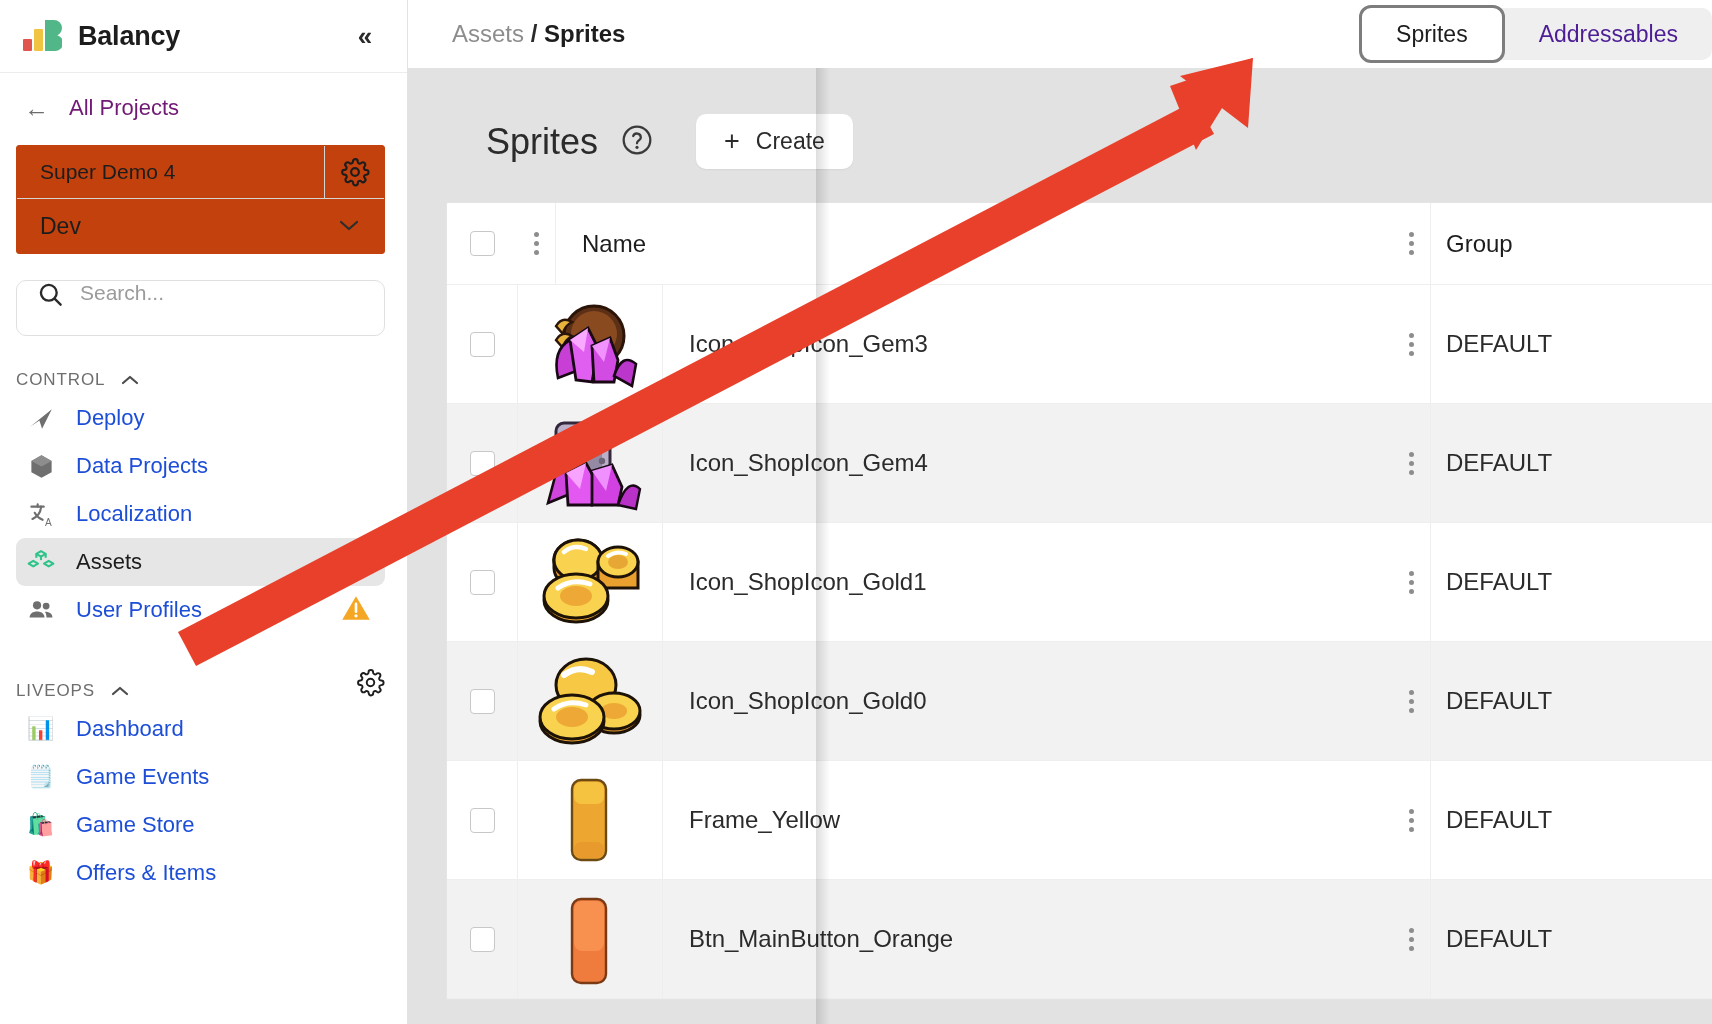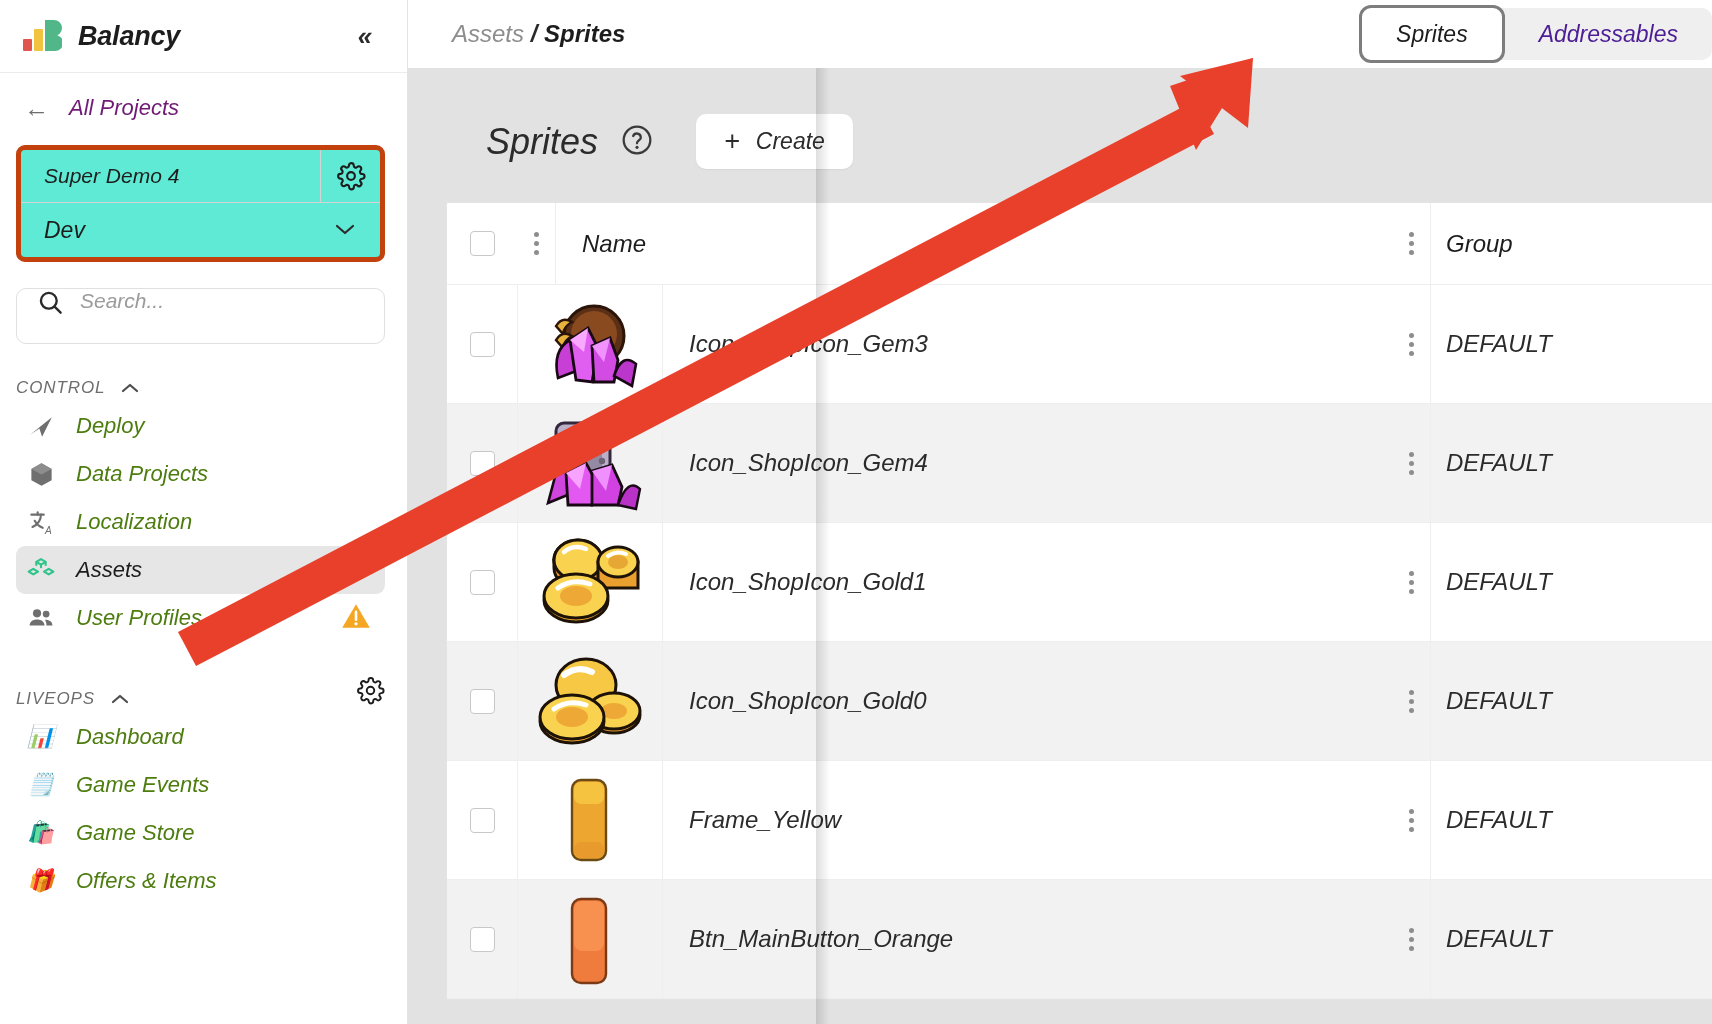"Balancy" #root { font-style: italic -> none }
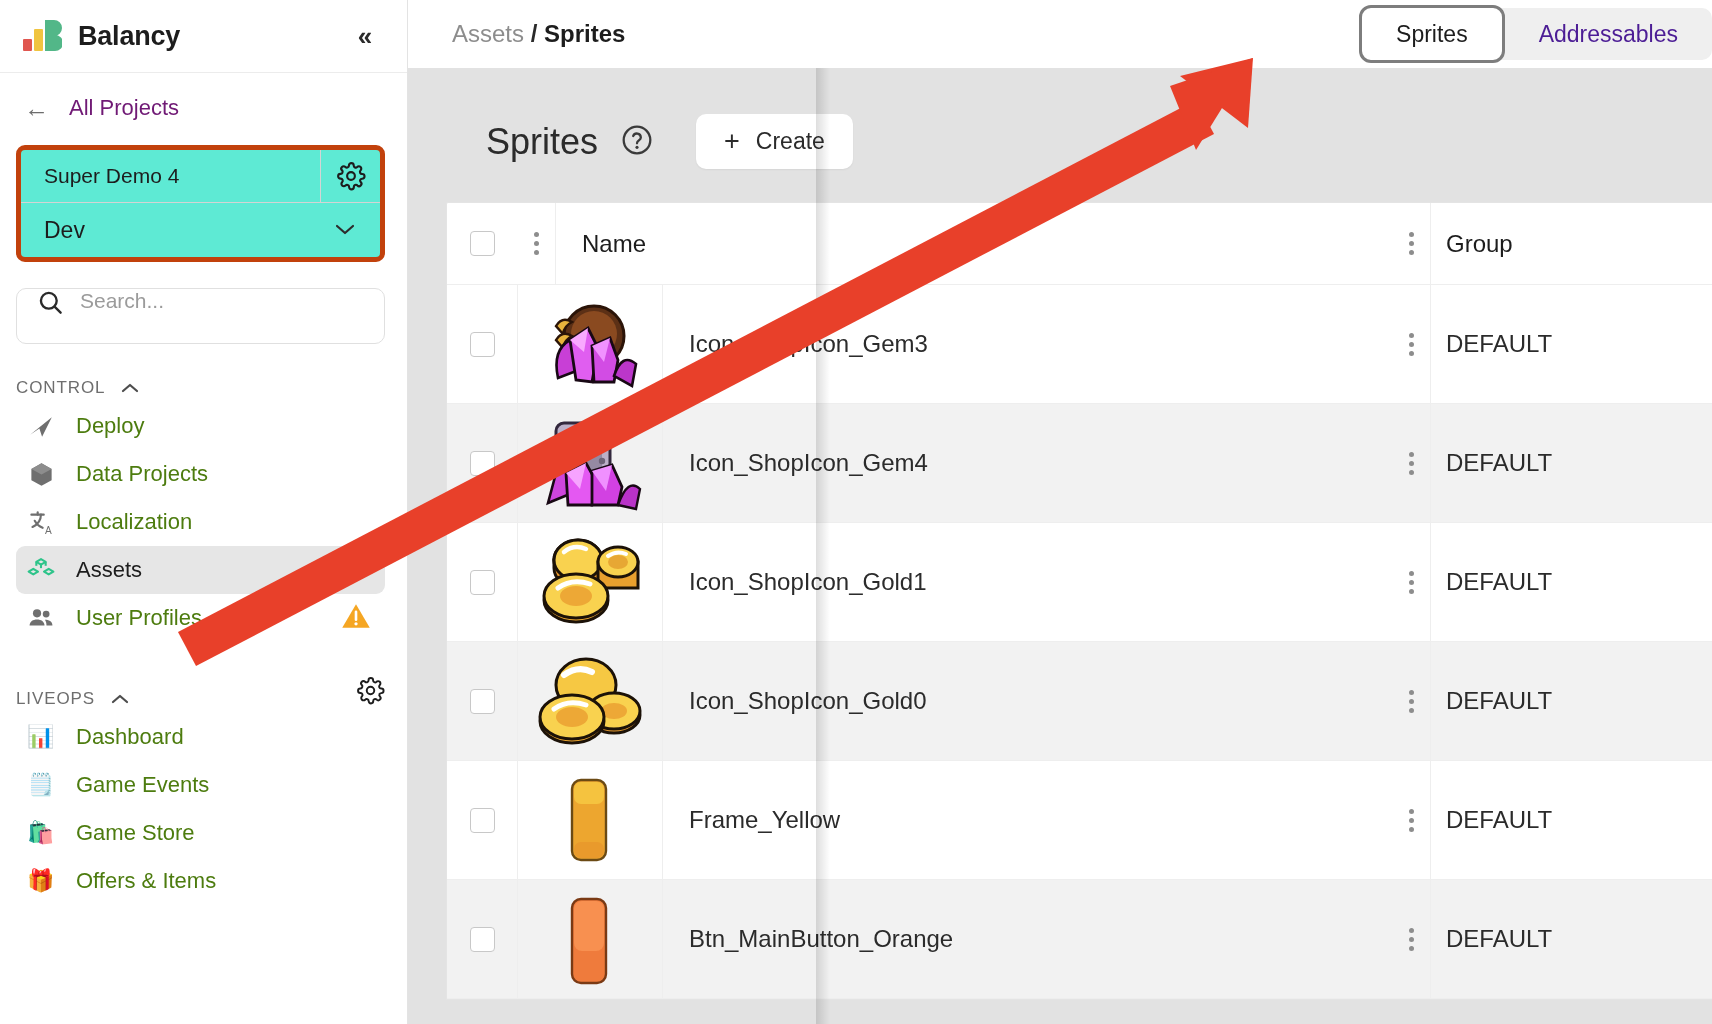"Super Demo 4" .proj-box { background: #5eead4 -> #c2410c; border: 5px solid #c2410c -> 1px solid #c2410c; border-radius: 9px -> 3px }
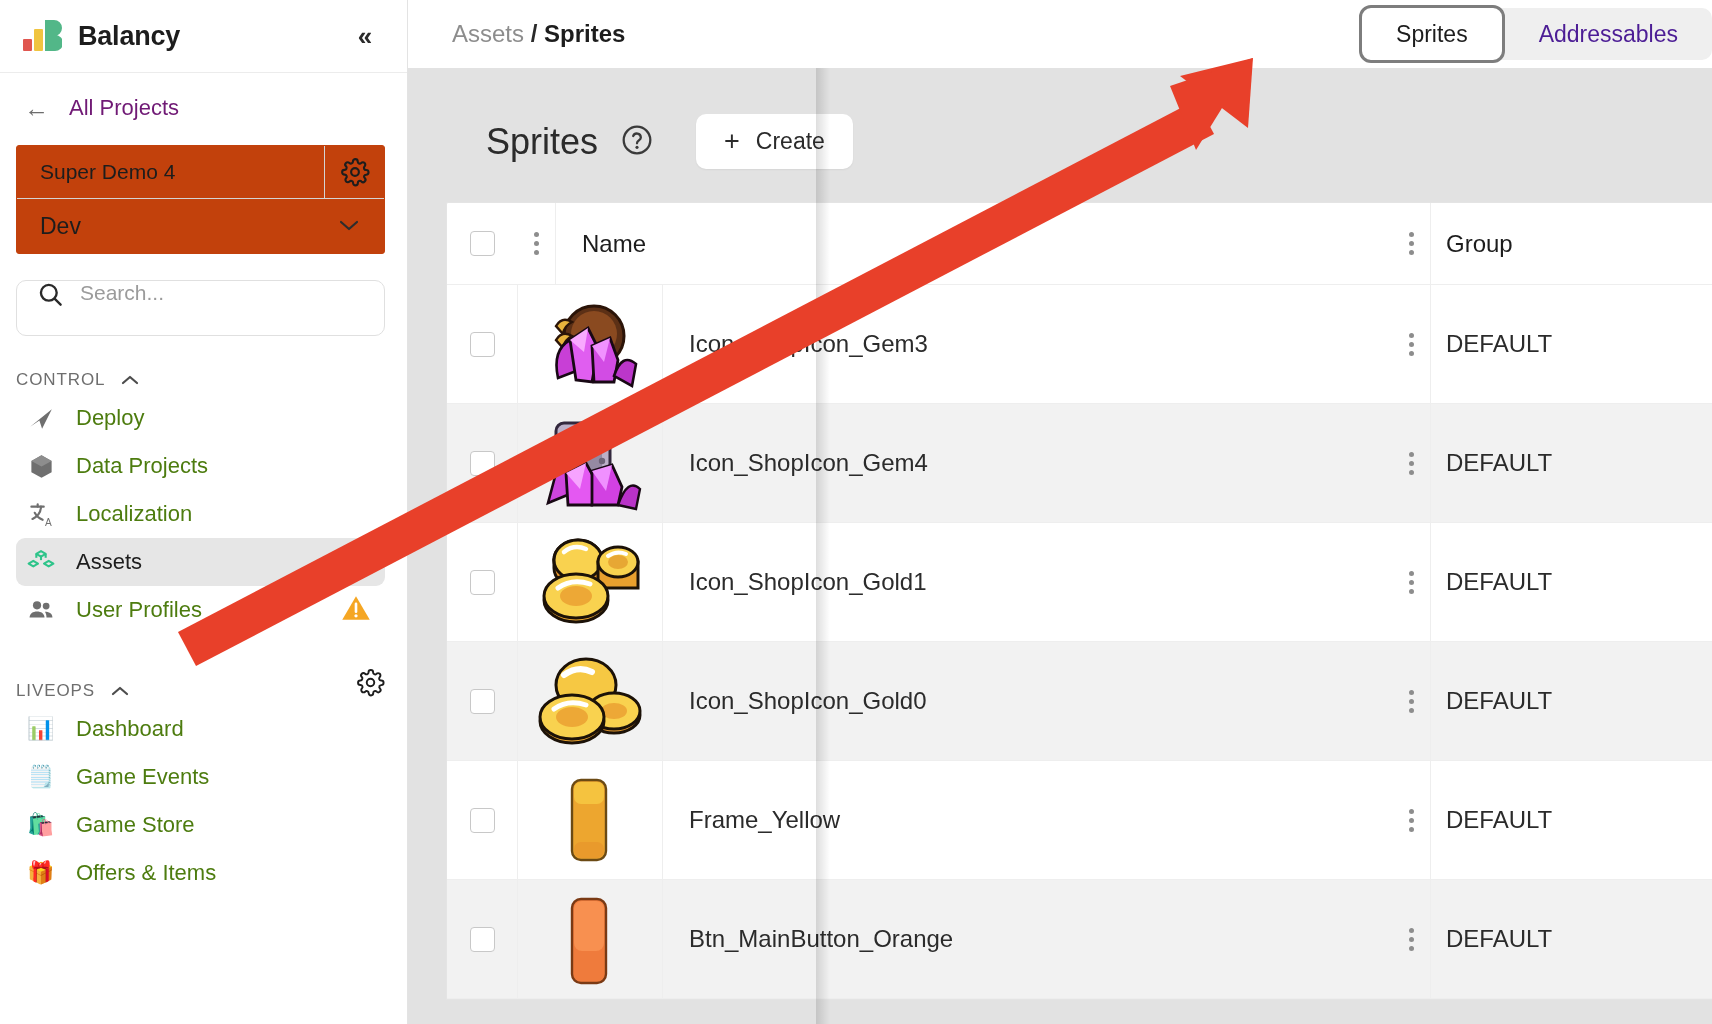"Deploy" .nav-item .lbl { color: #4d7c0f -> #1d4ed8 }
